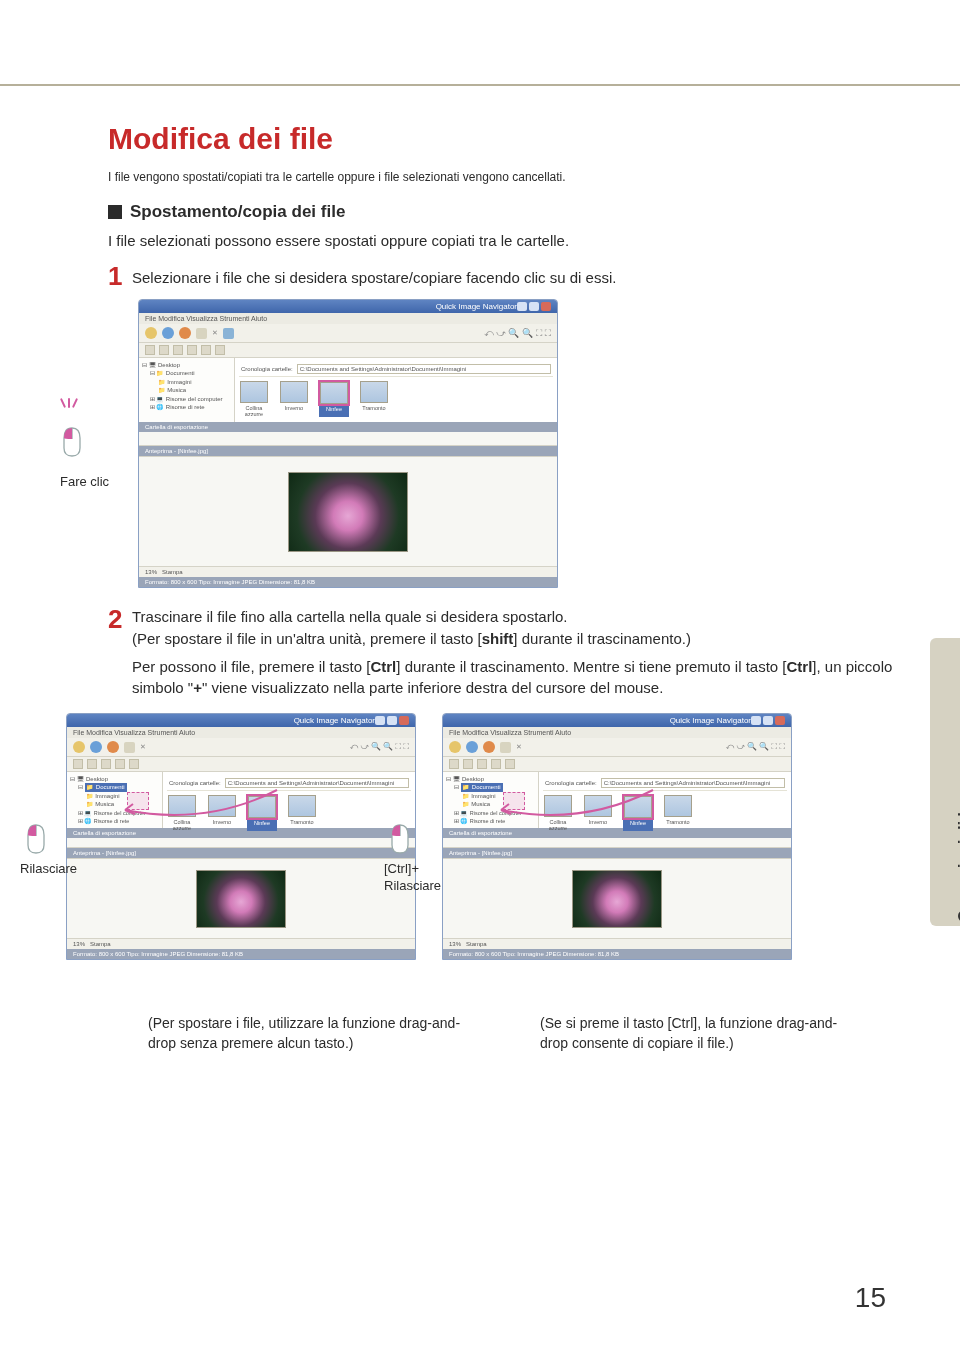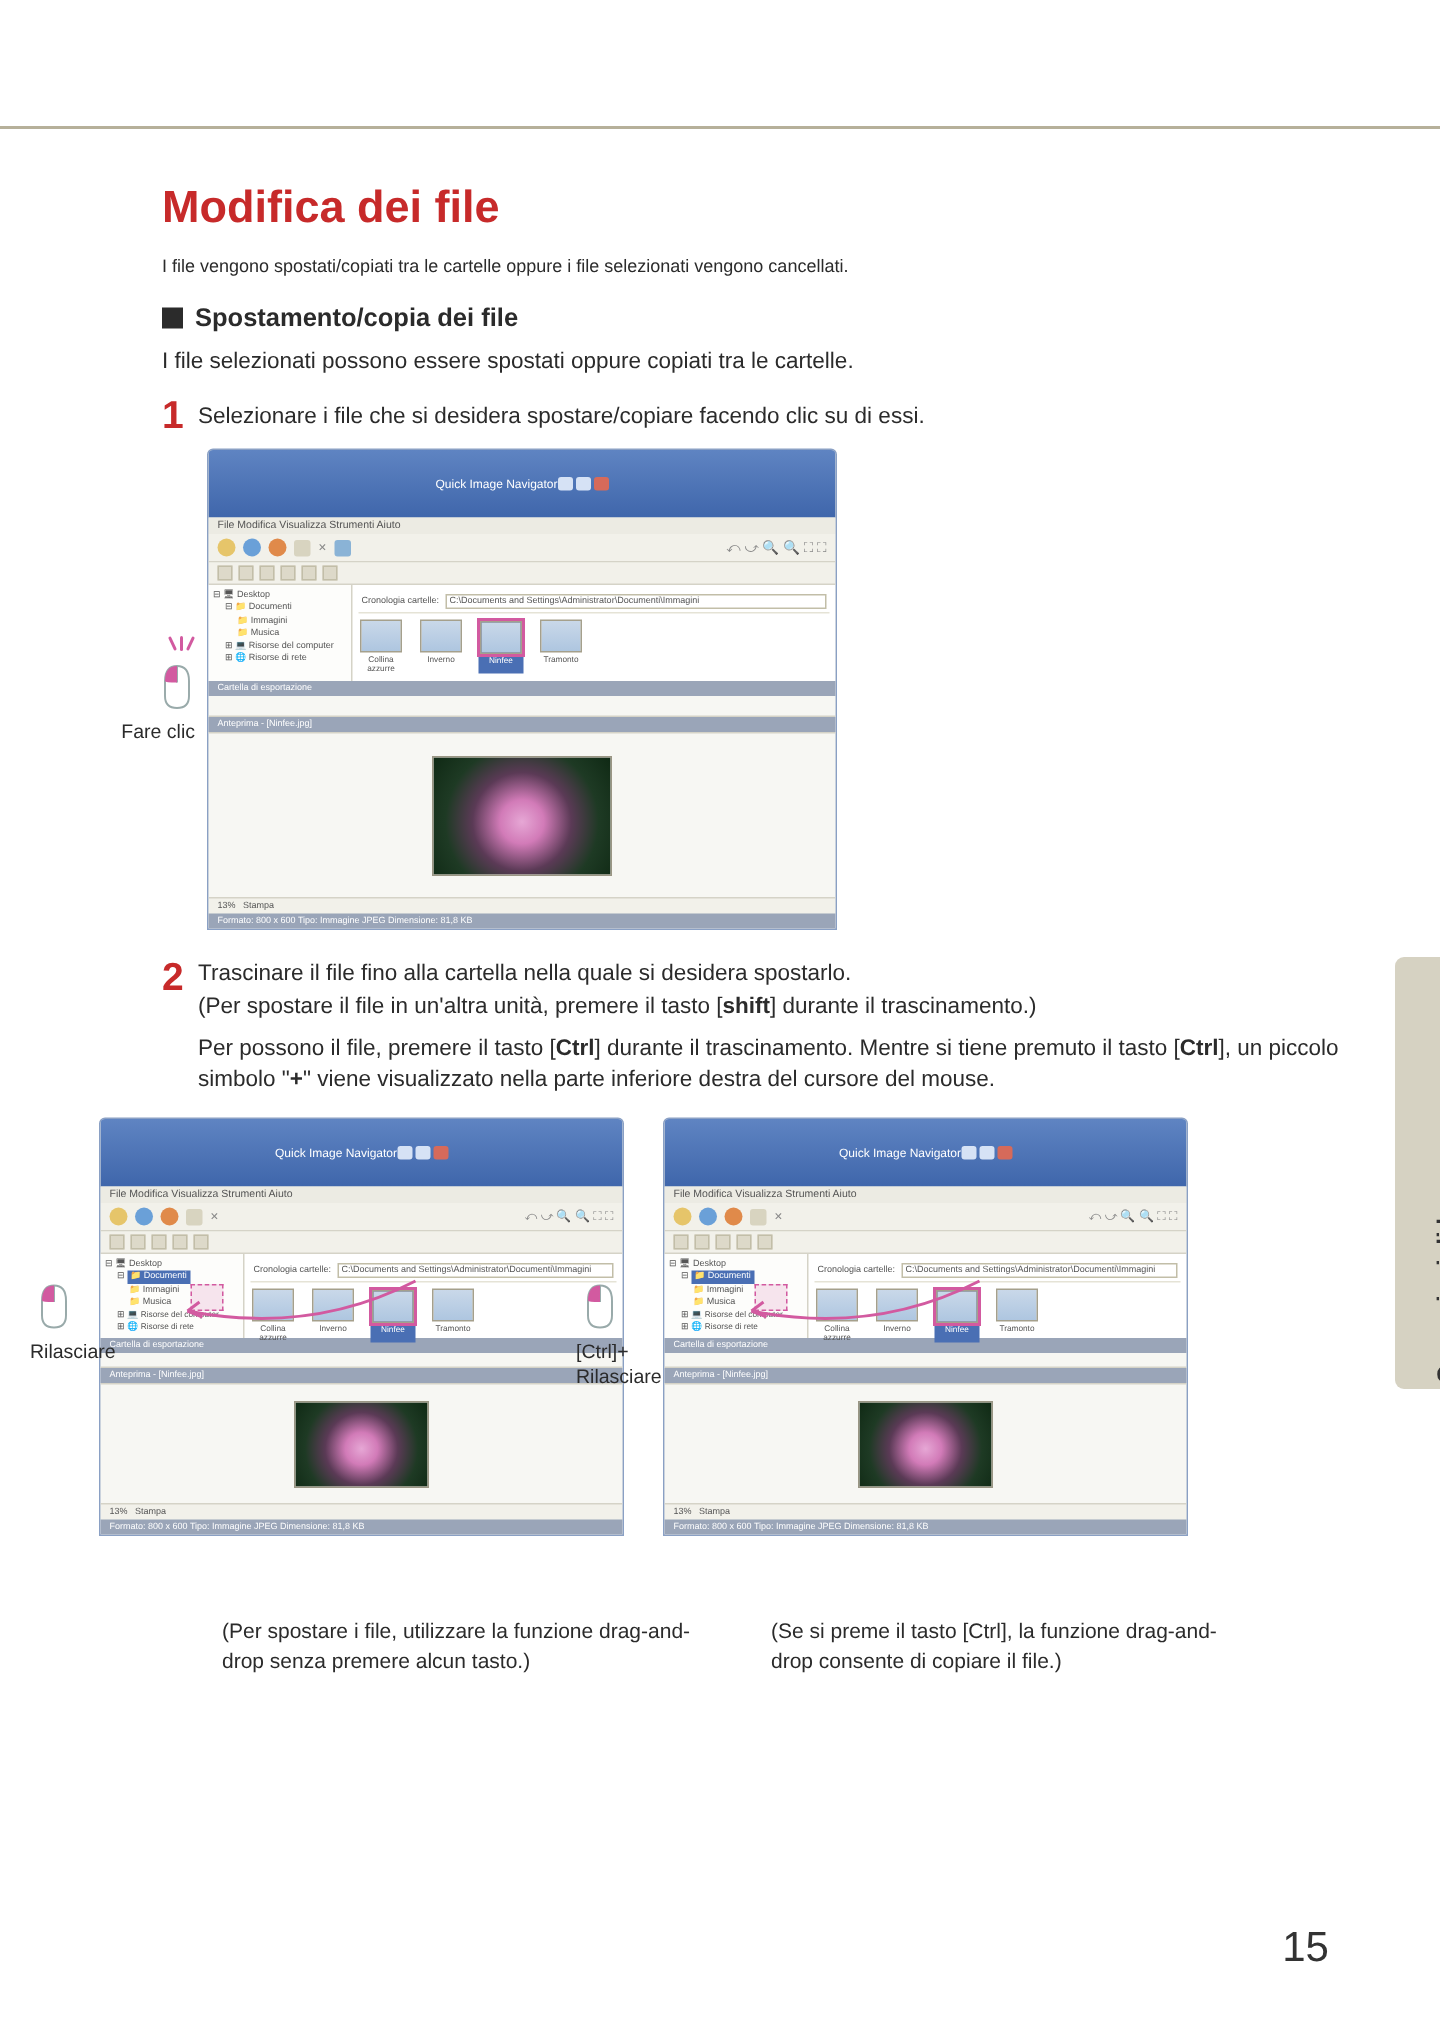"Quick Image Navigator" .nav-title { justify-content: center -> flex-end; padding: 18px 6px -> 2px 6px }
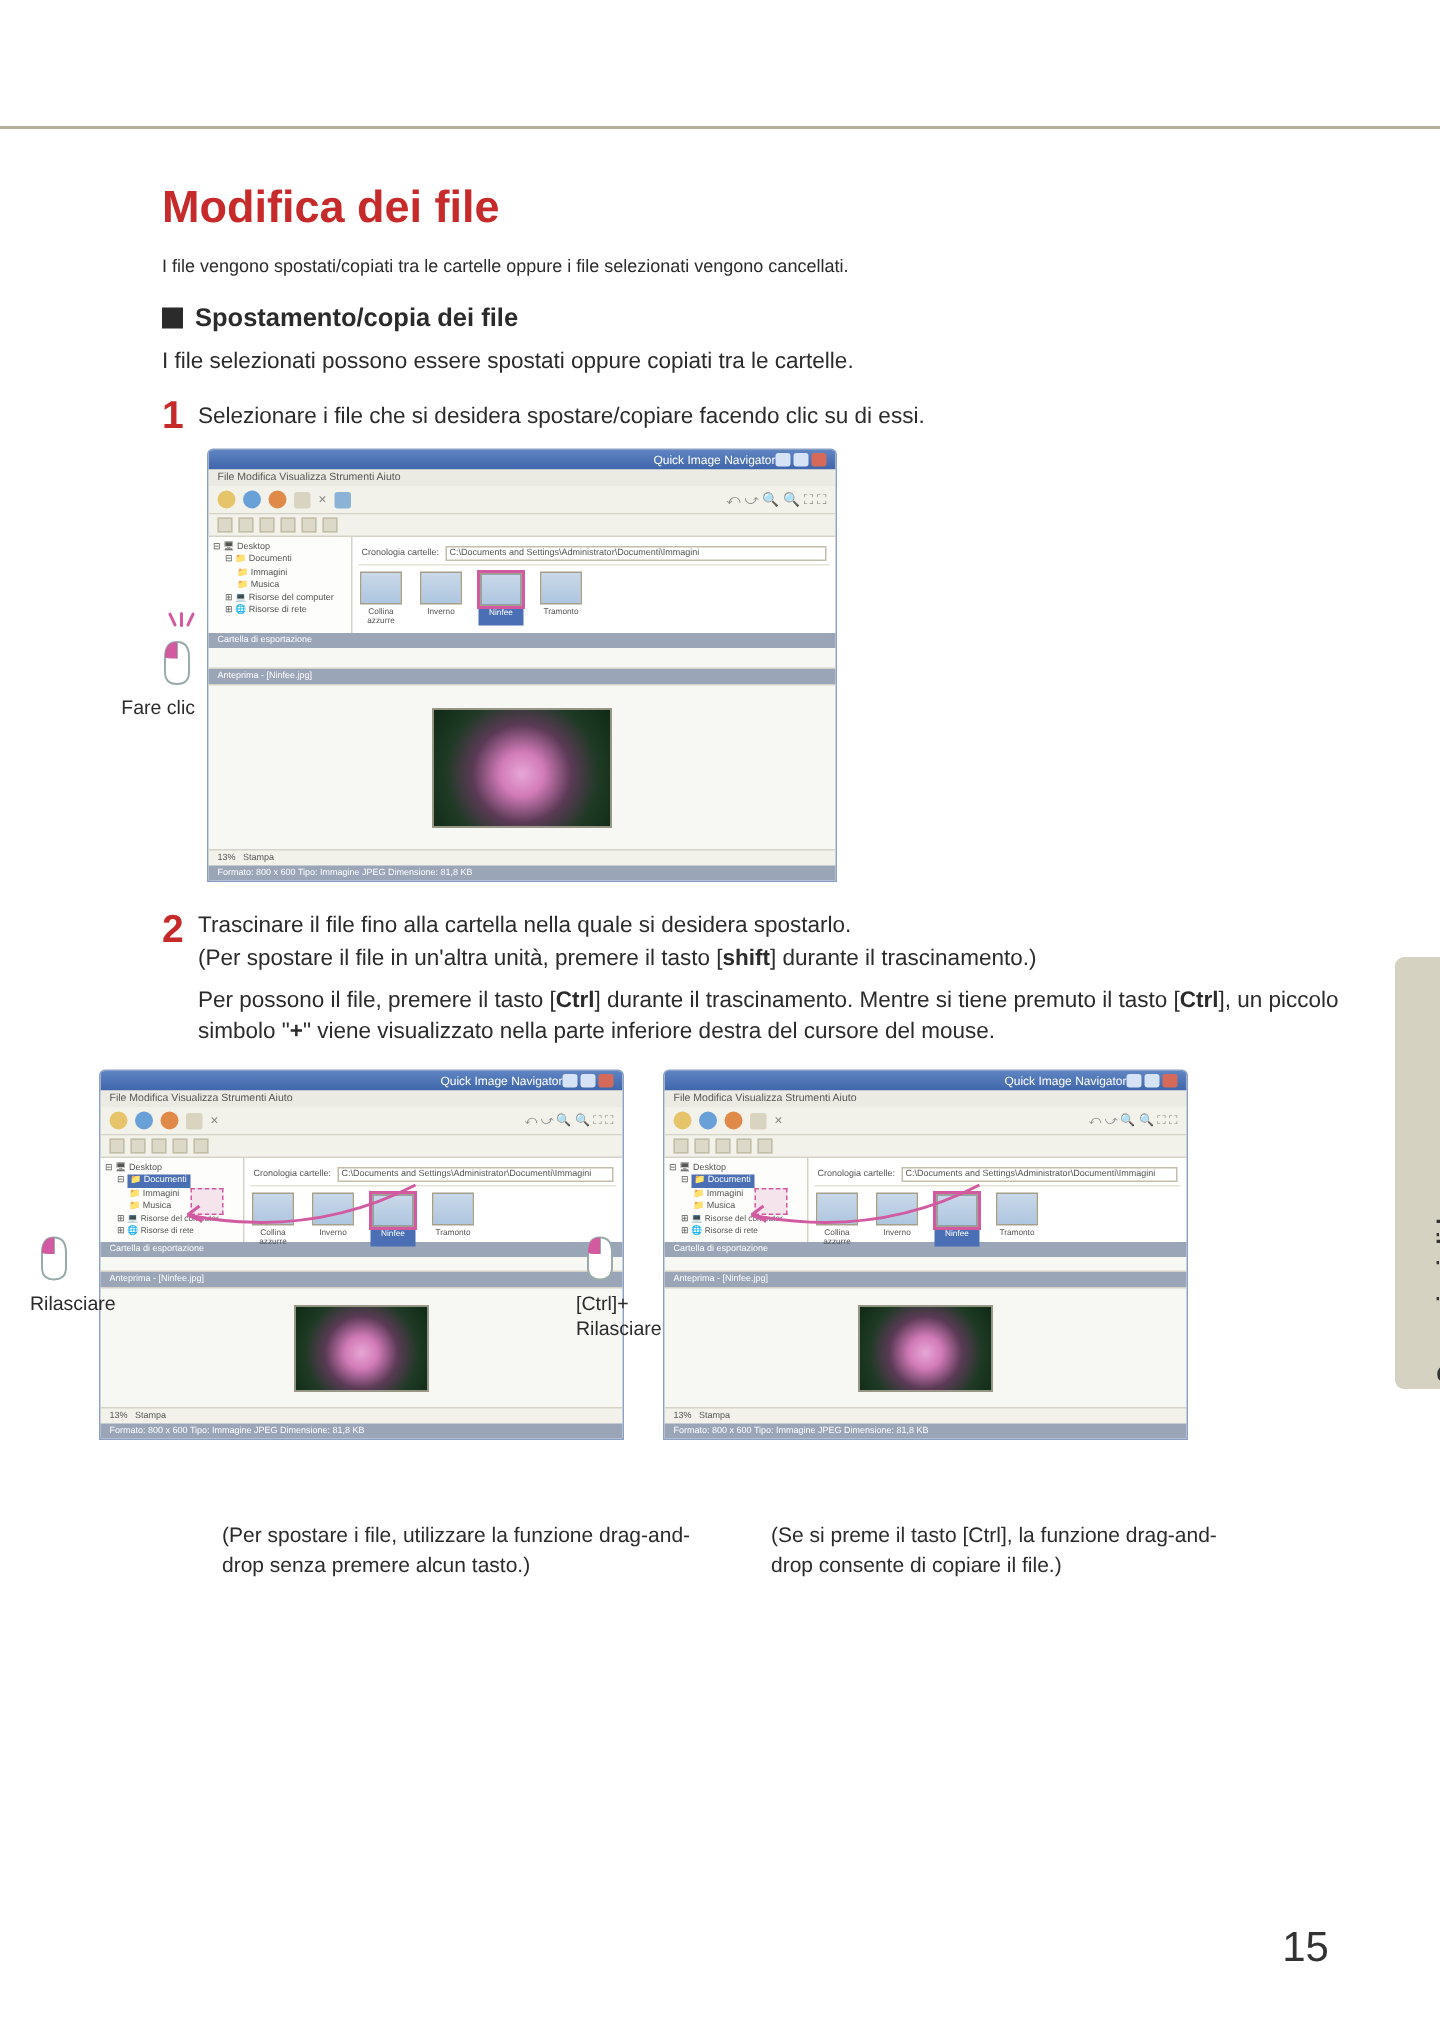"Fare clic" .fareclic-col { align-items: flex-end -> flex-start; gap: 6px -> 16px }
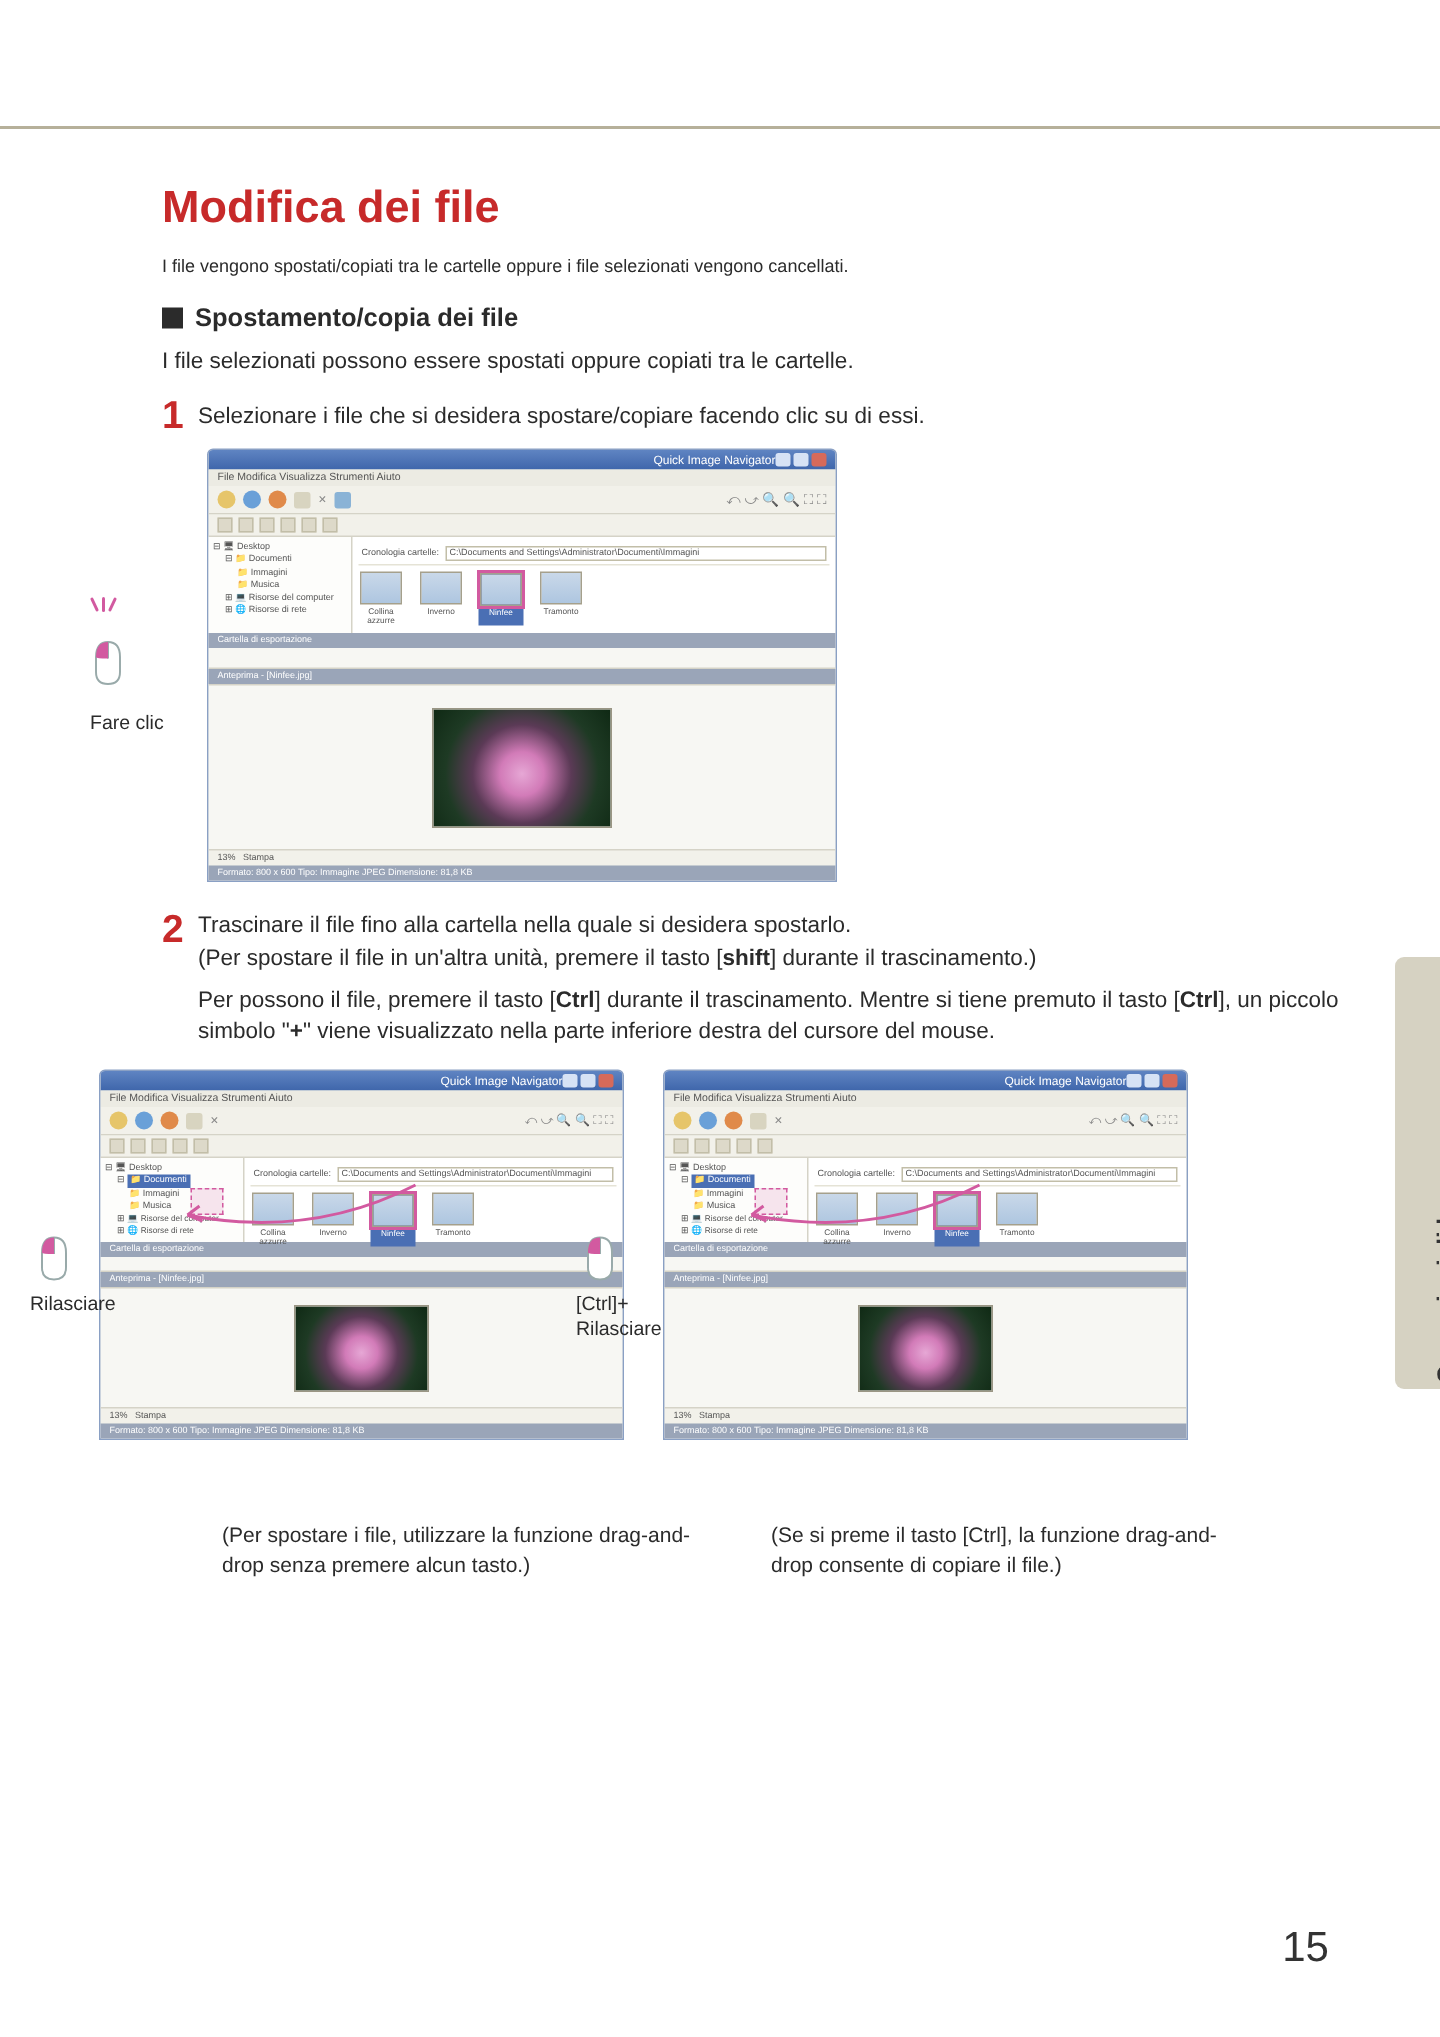"(Per spostare i file, utilizzare" .row3 { gap: 46px -> 72px }
